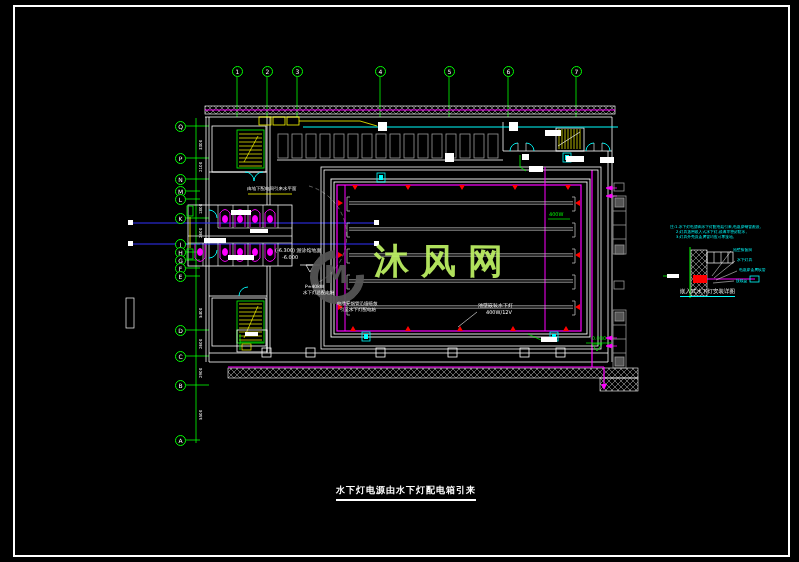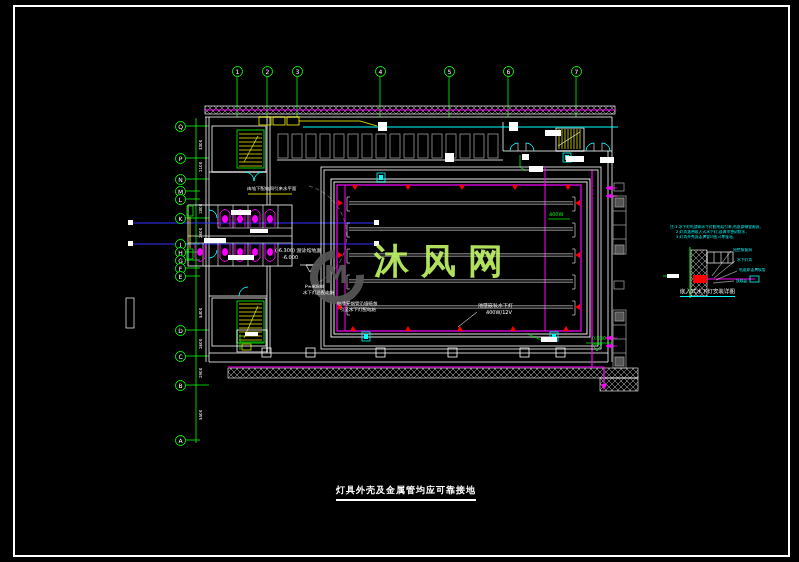"灯具外壳及金属管均应可靠接地" div.main-title { text: 灯具外壳及金属管均应可靠接地 -> 水下灯电源由水下灯配电箱引来 }
